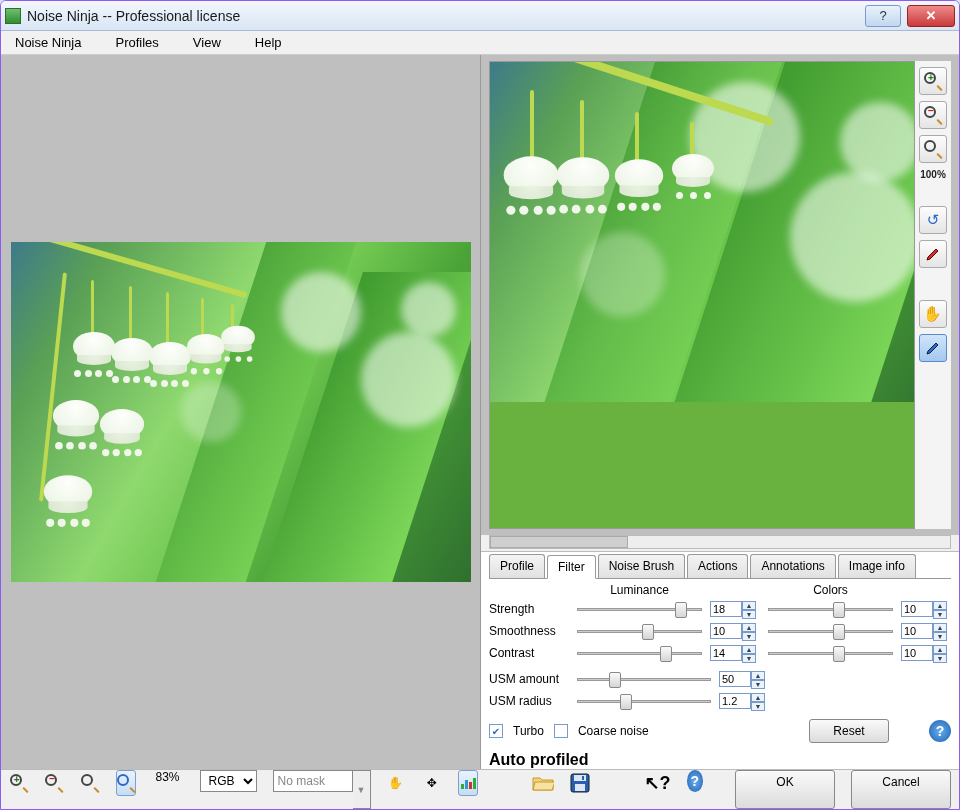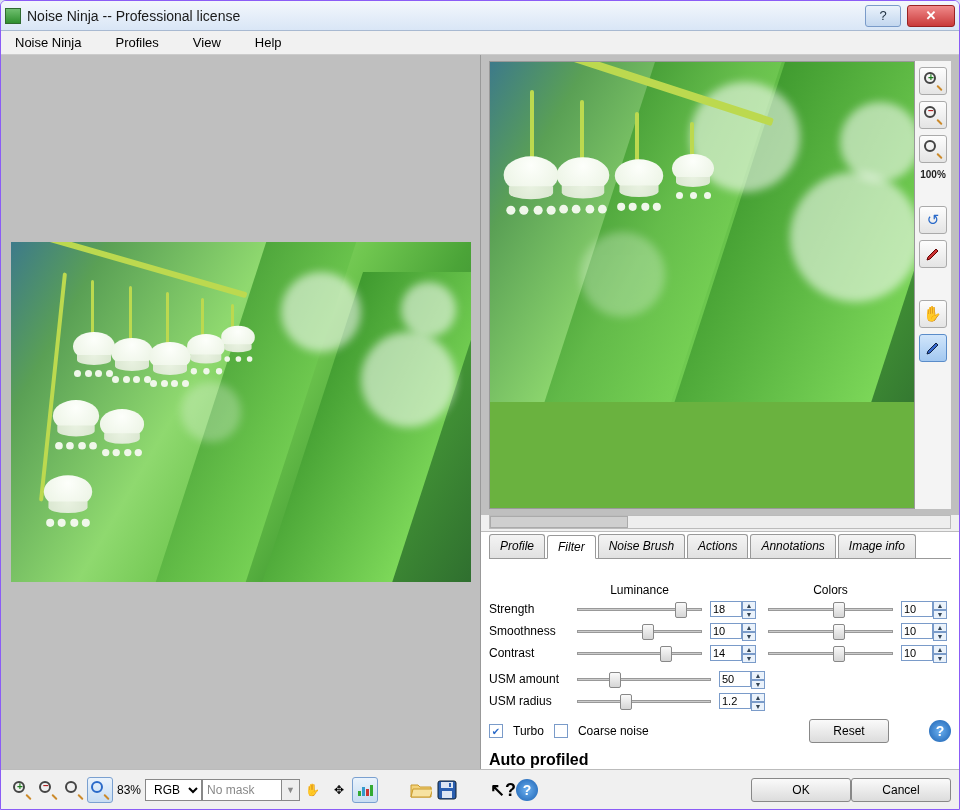"Profile" .tabs { font-style: italic -> none; margin-bottom: 24px -> 4px }
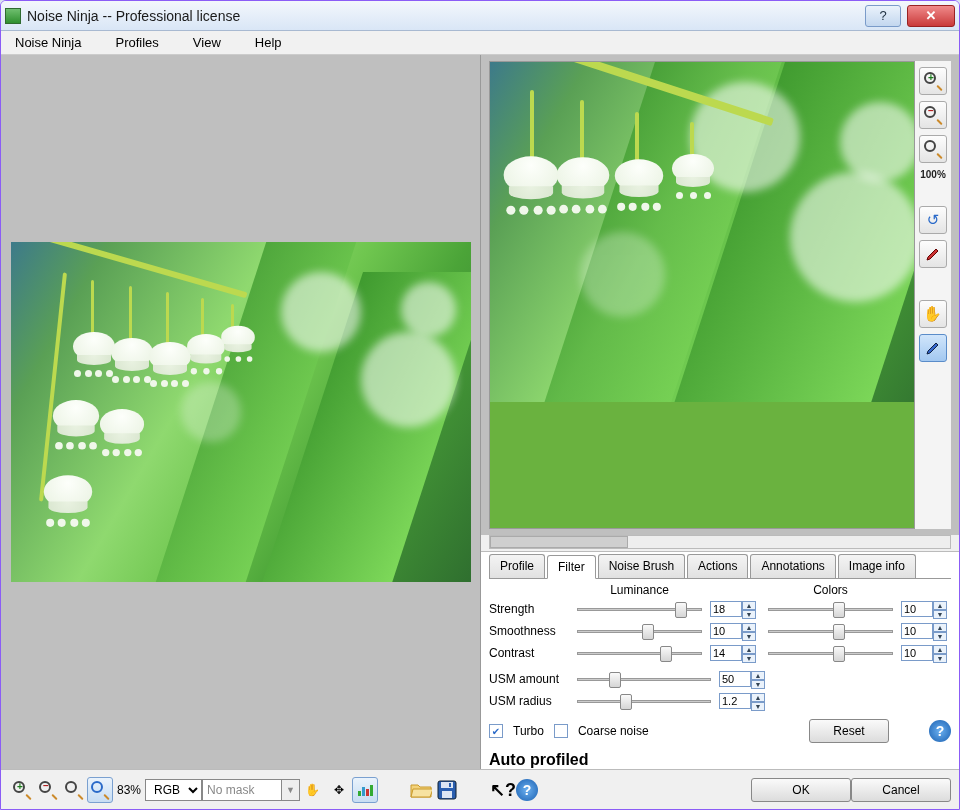"83%" .footer { align-items: center -> none; gap: 0 -> 16px }
